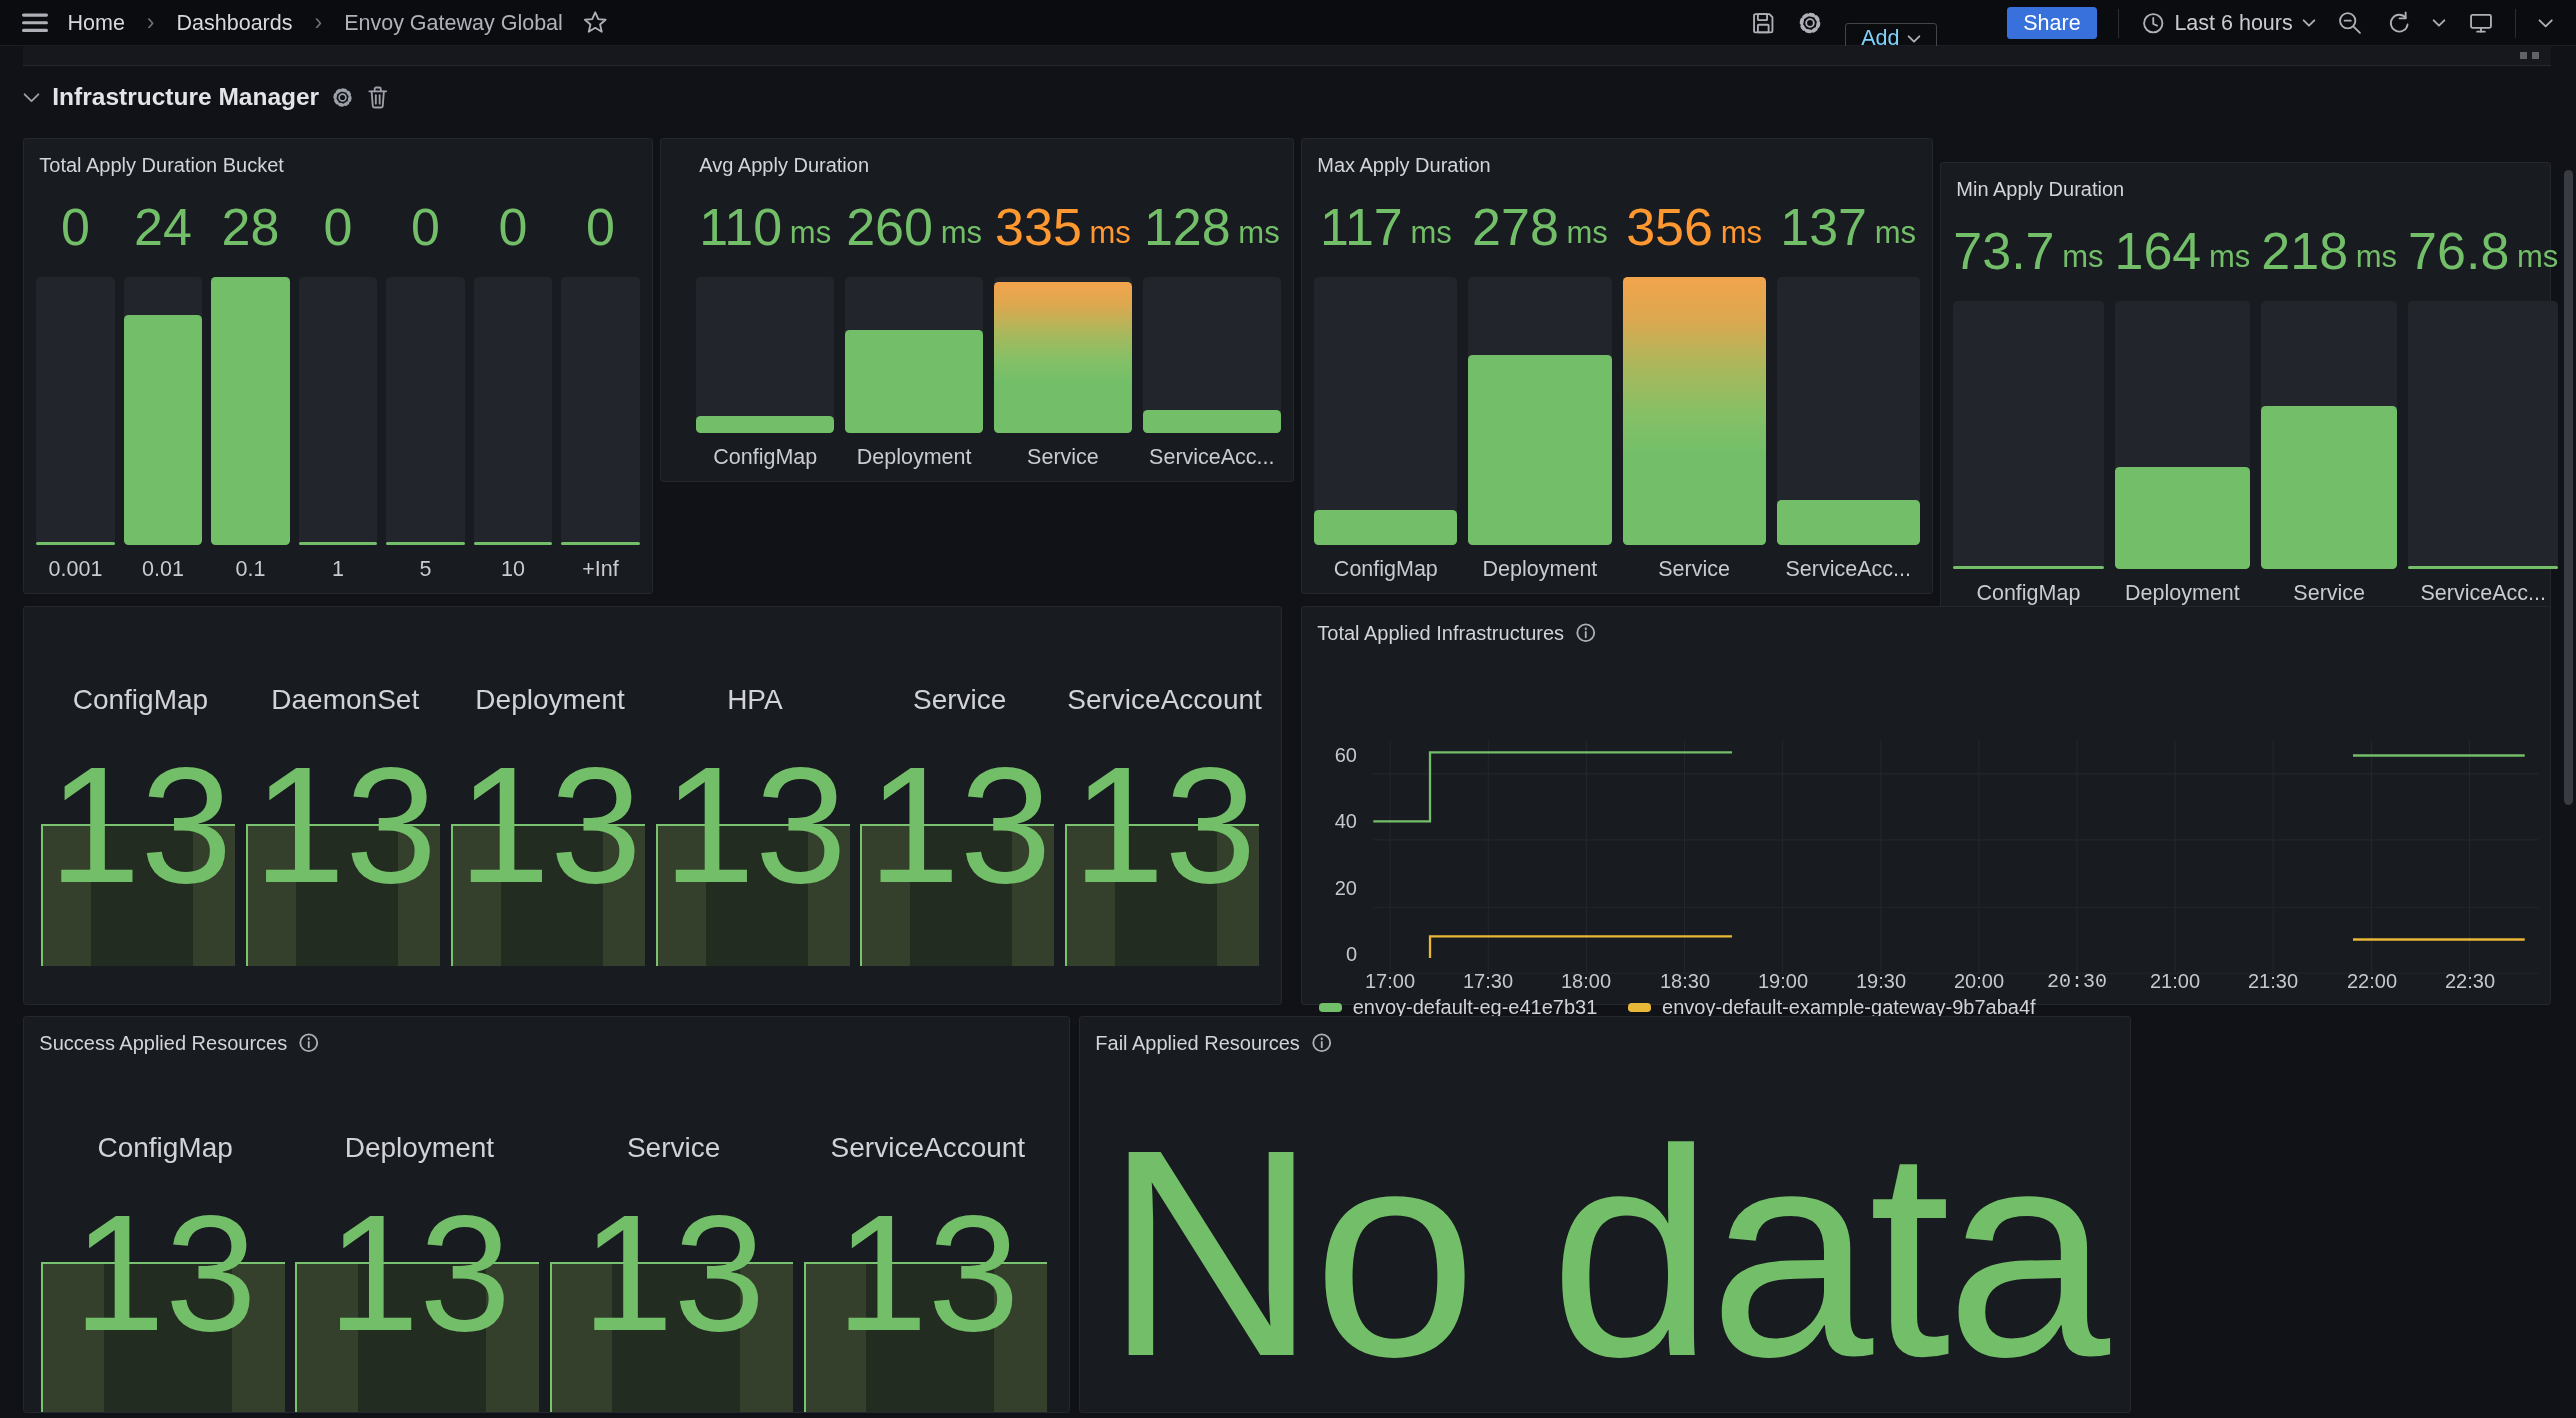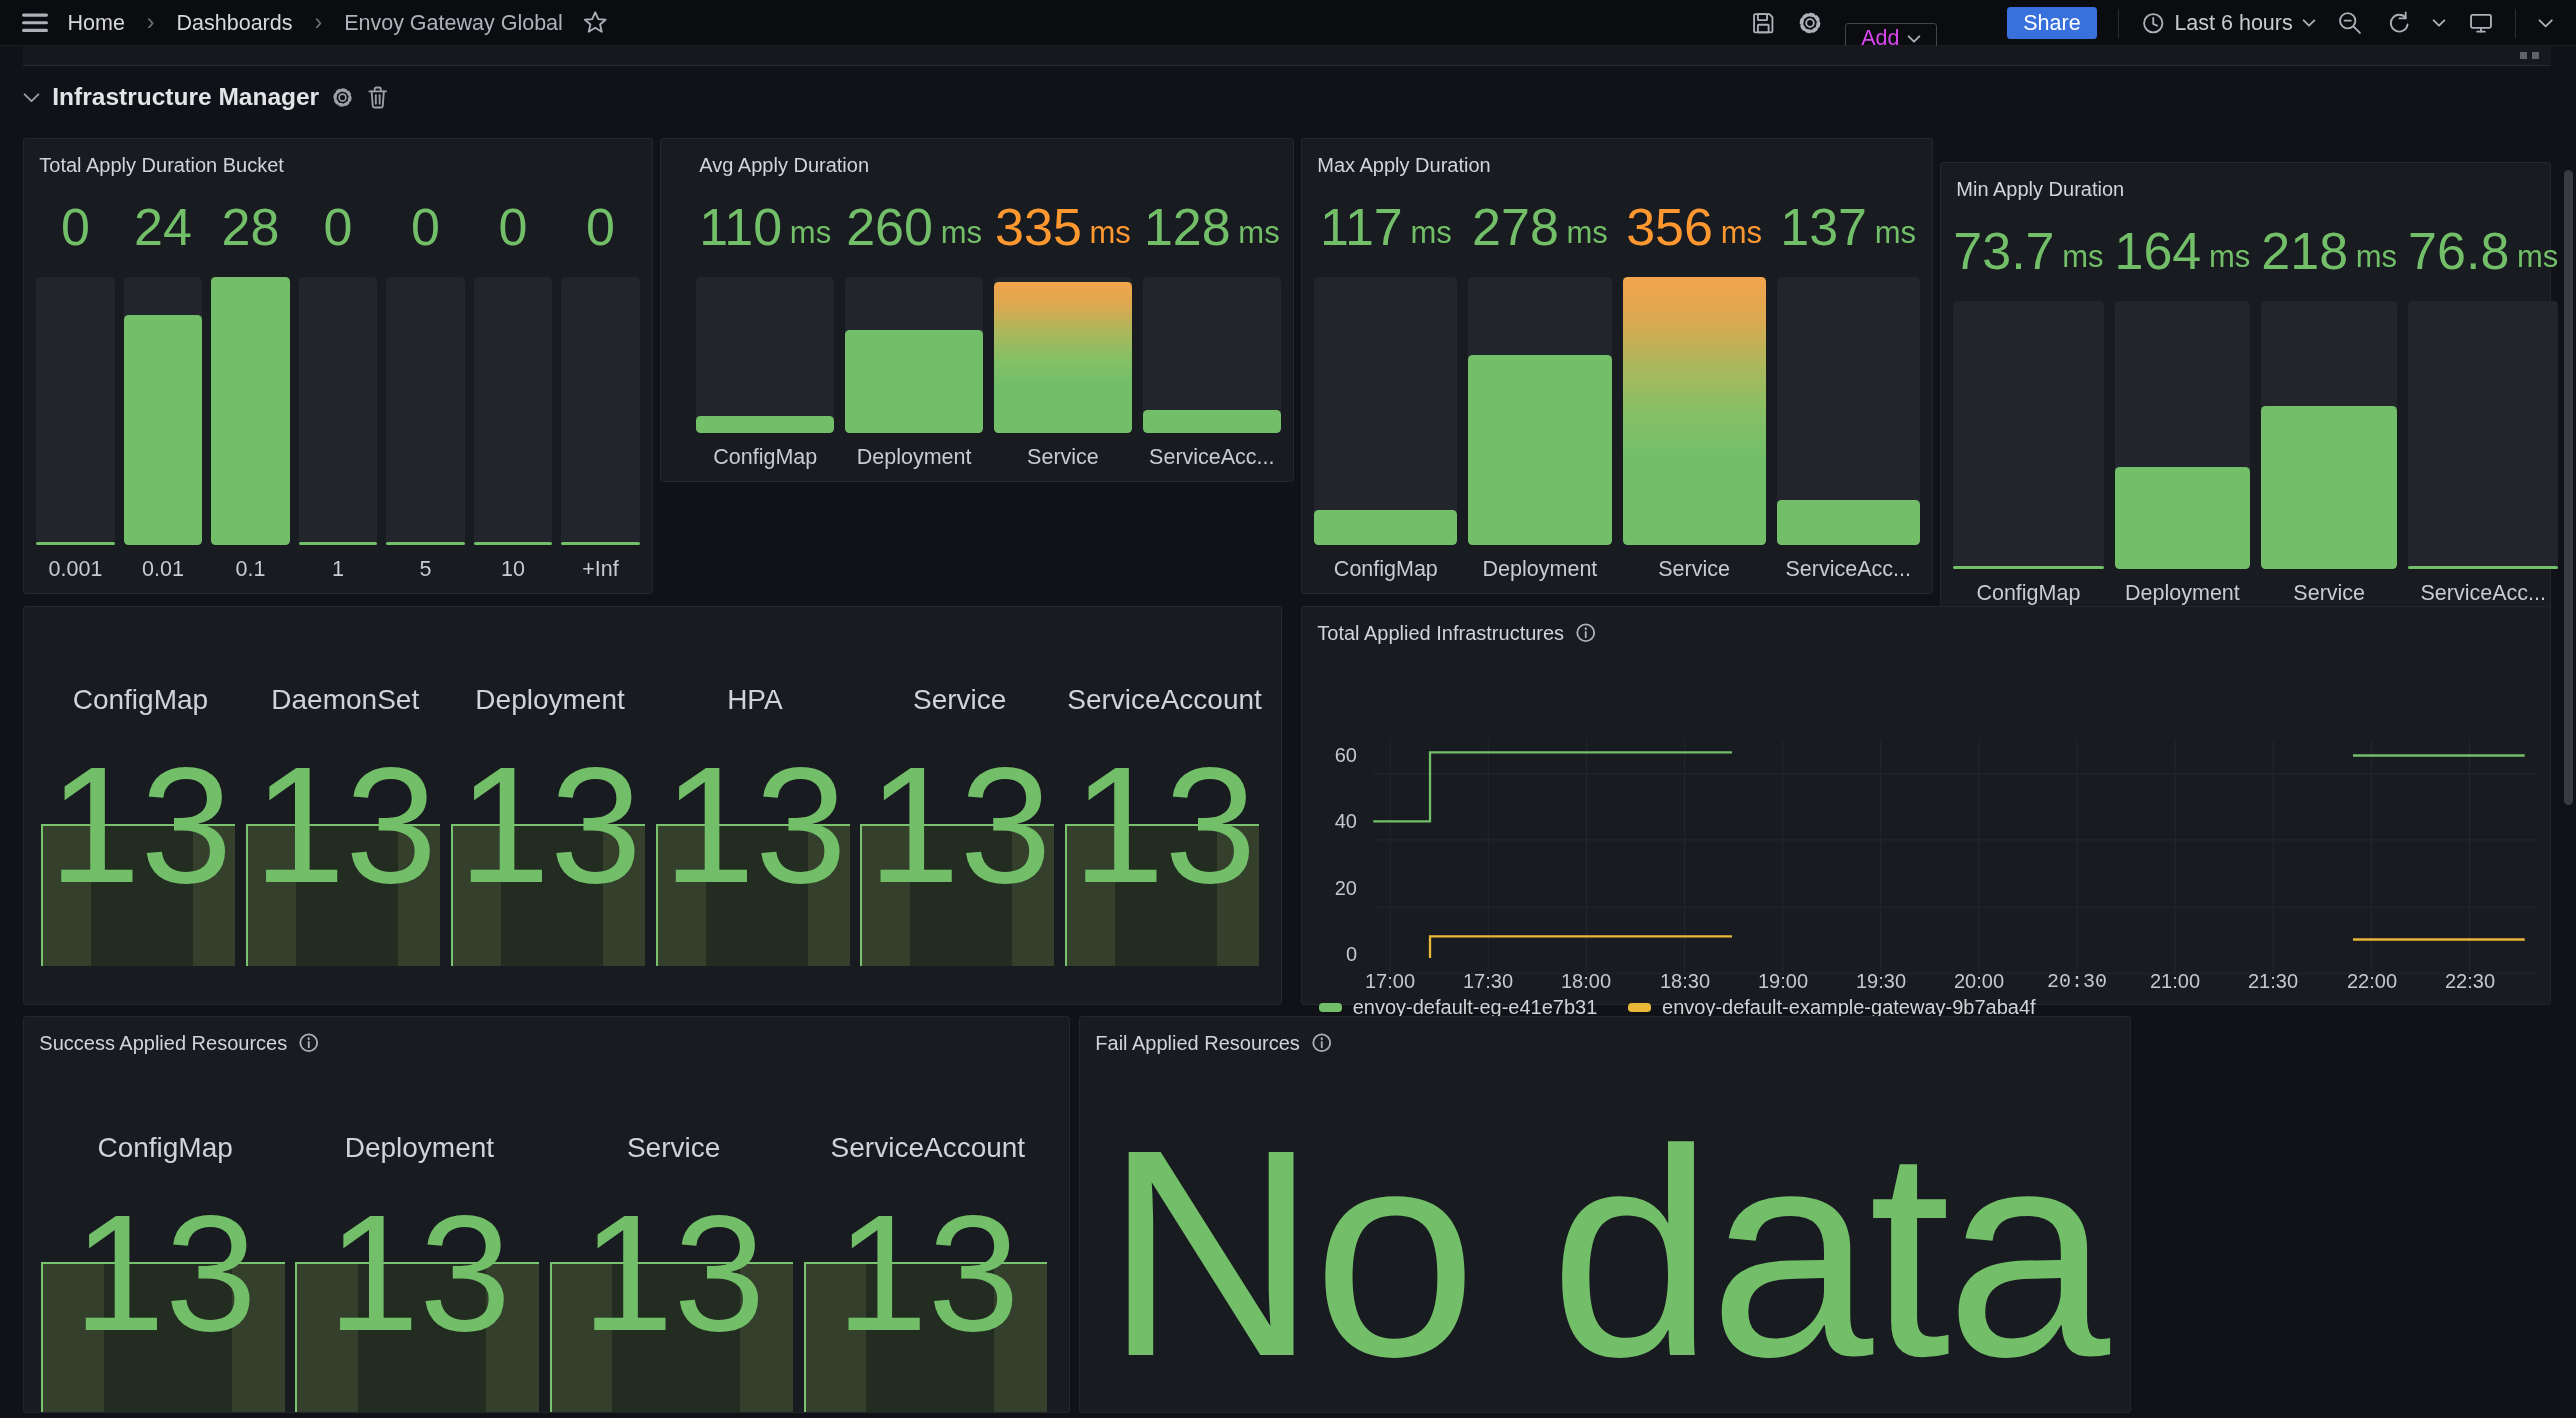"Add" .btn-add { color: #d946ef -> #7dd3fc }
